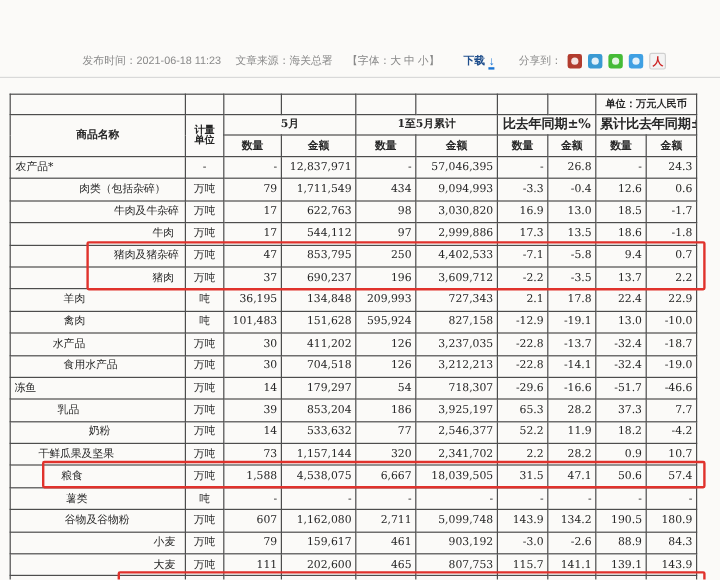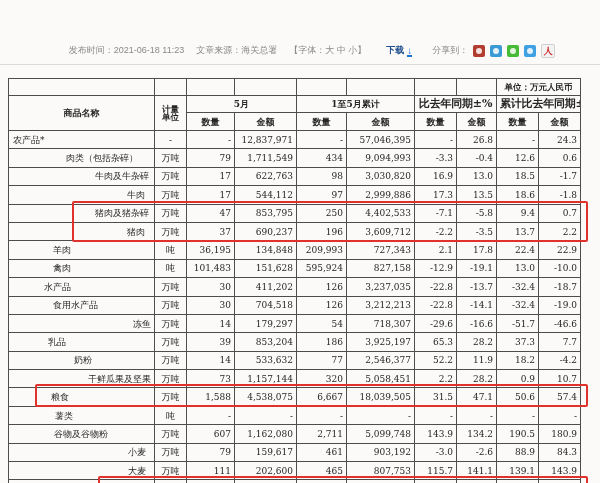"冻鱼" td.name { text-align: right -> none }
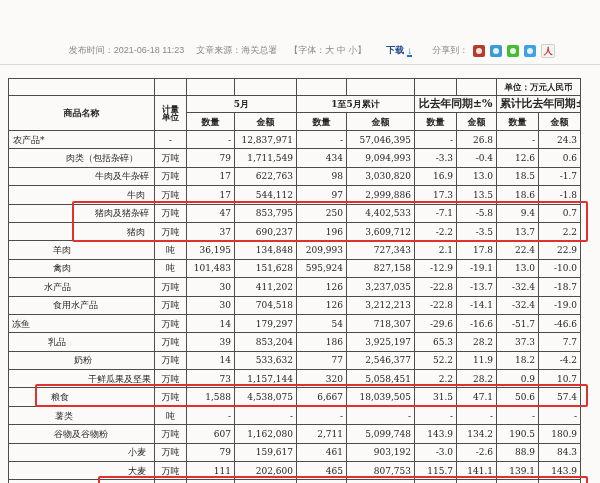"干鲜瓜果及坚果" td.name { padding-left: 38px -> 23px; text-align: right -> none }
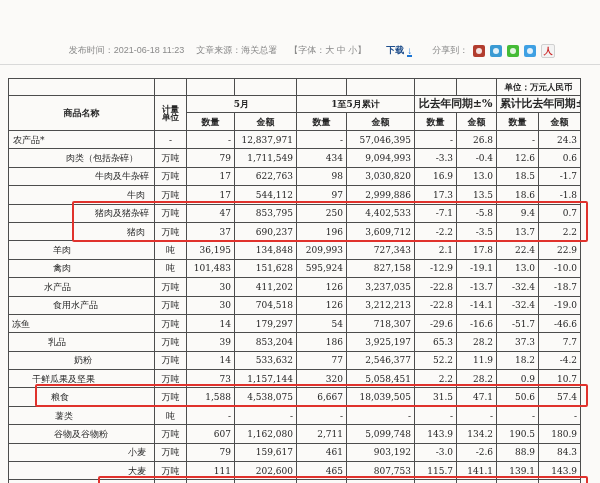"5,058,451" td.num { text: 5,058,451 -> 2,341,702 }
